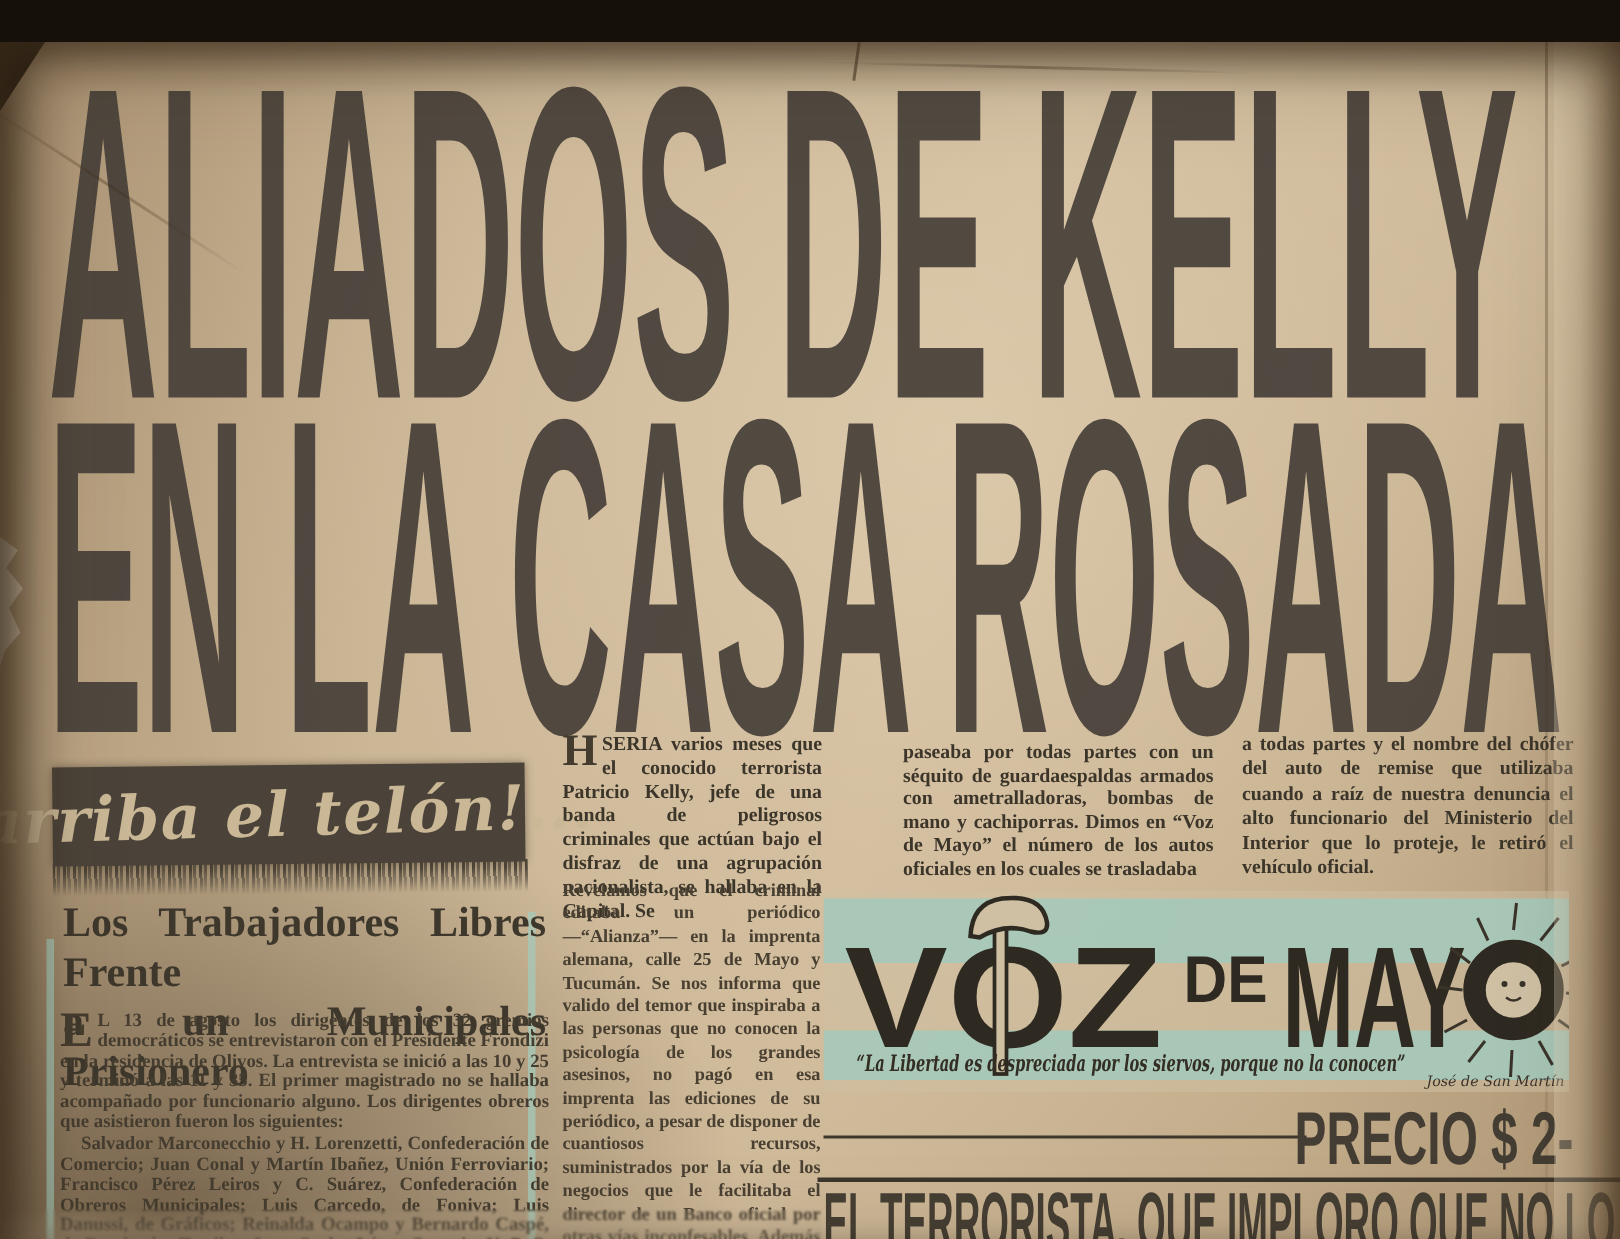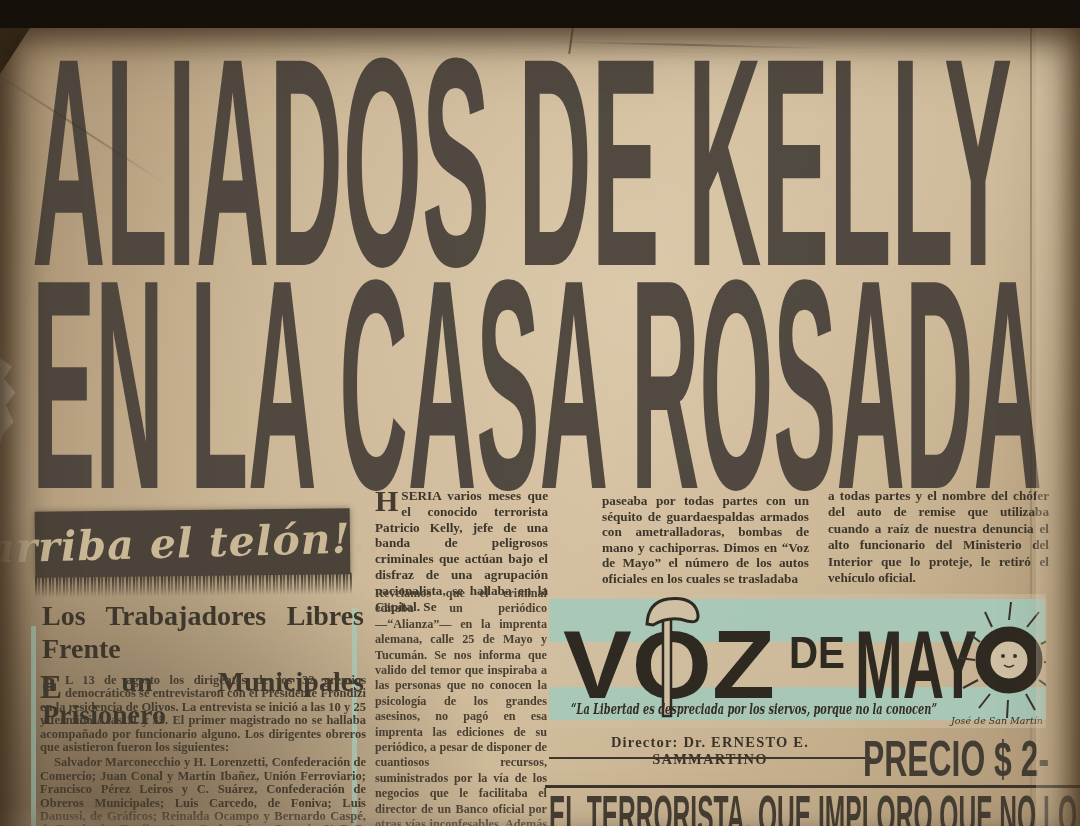"Director: Dr. ERNESTO E. SAMMARTINO" div.abs { html: <div>Director: Dr. ERNESTO E. SAMMARTINO</div> -> none }
